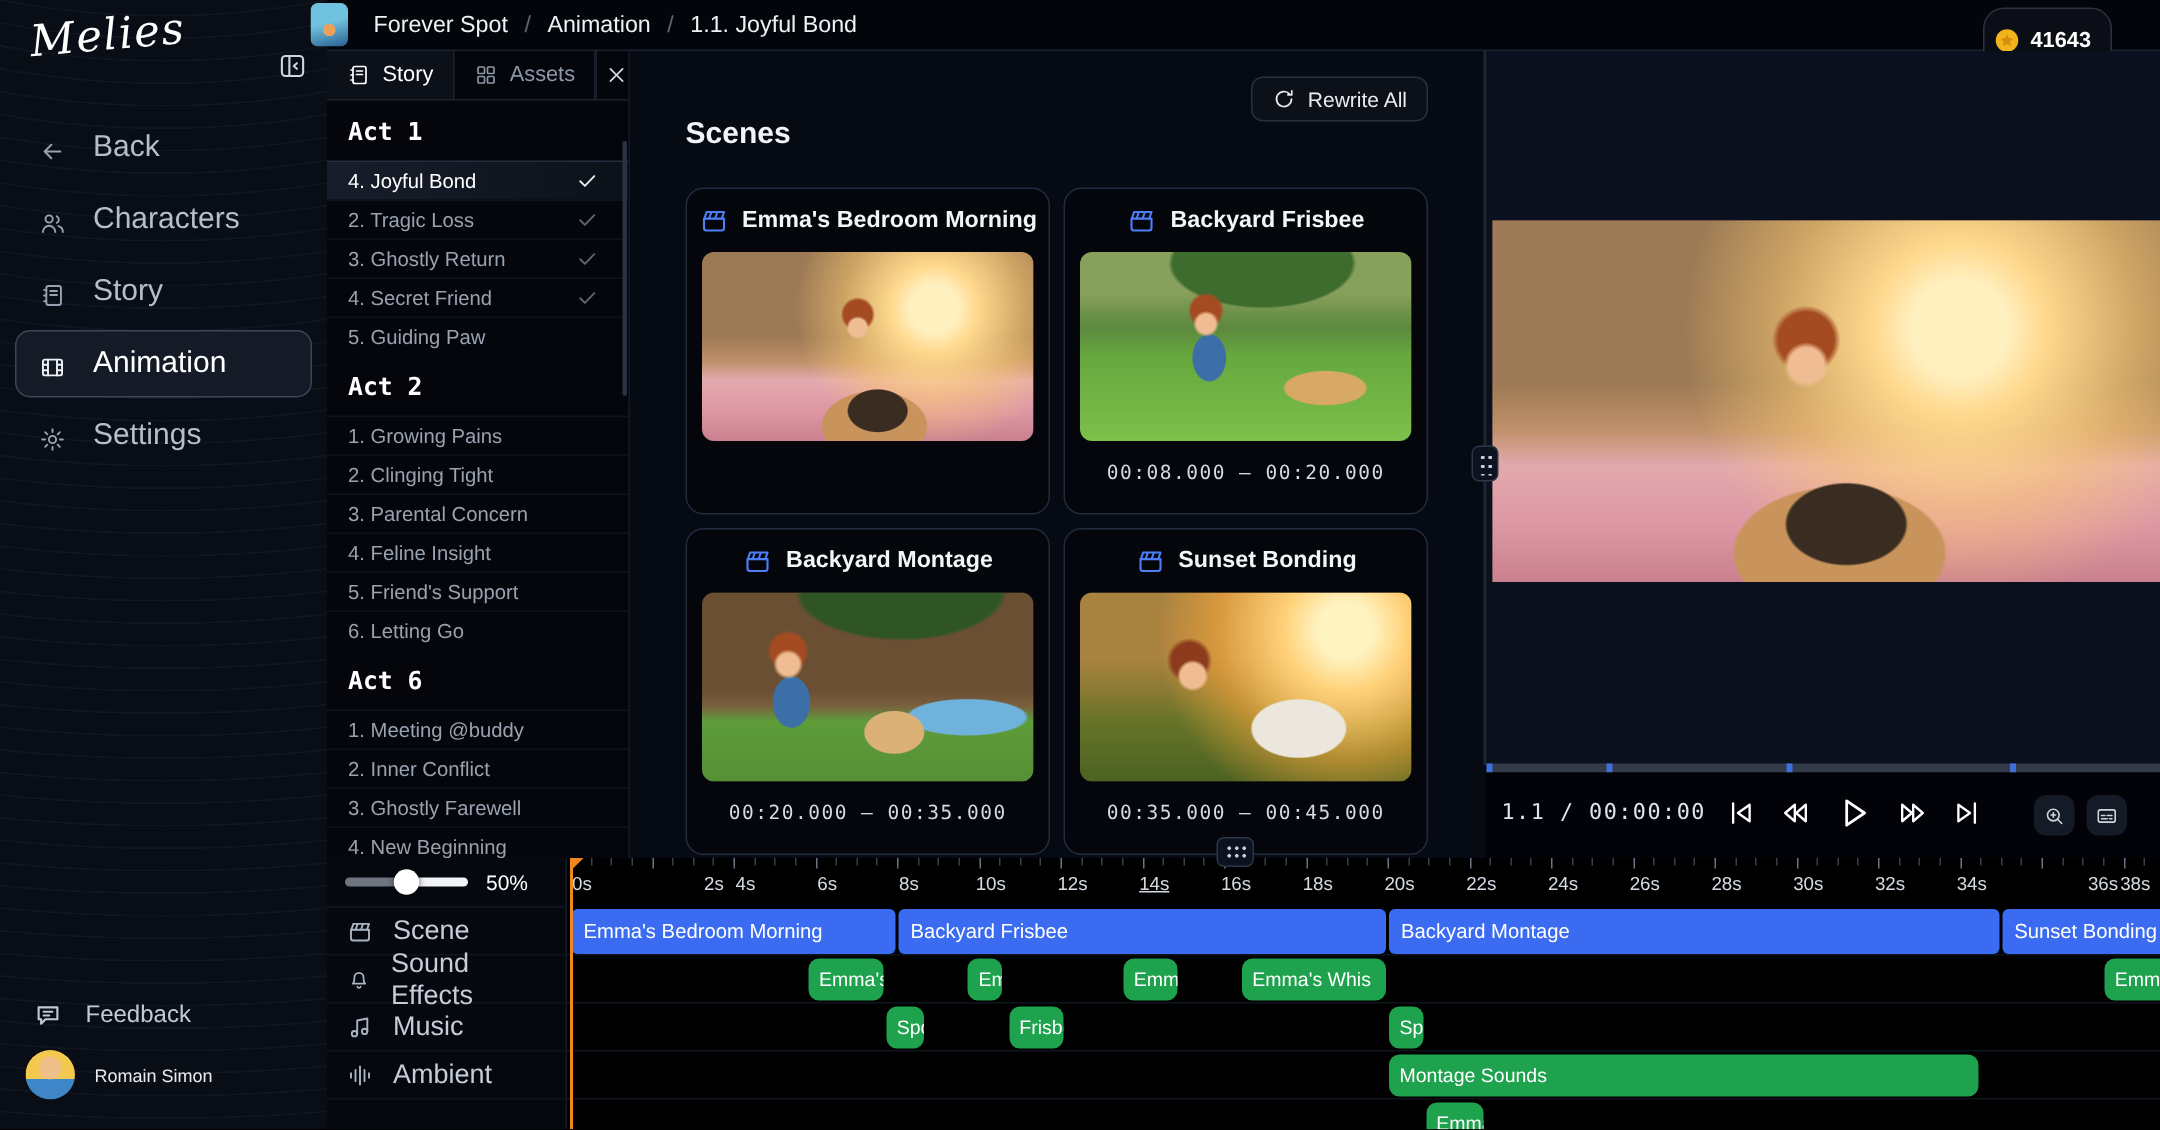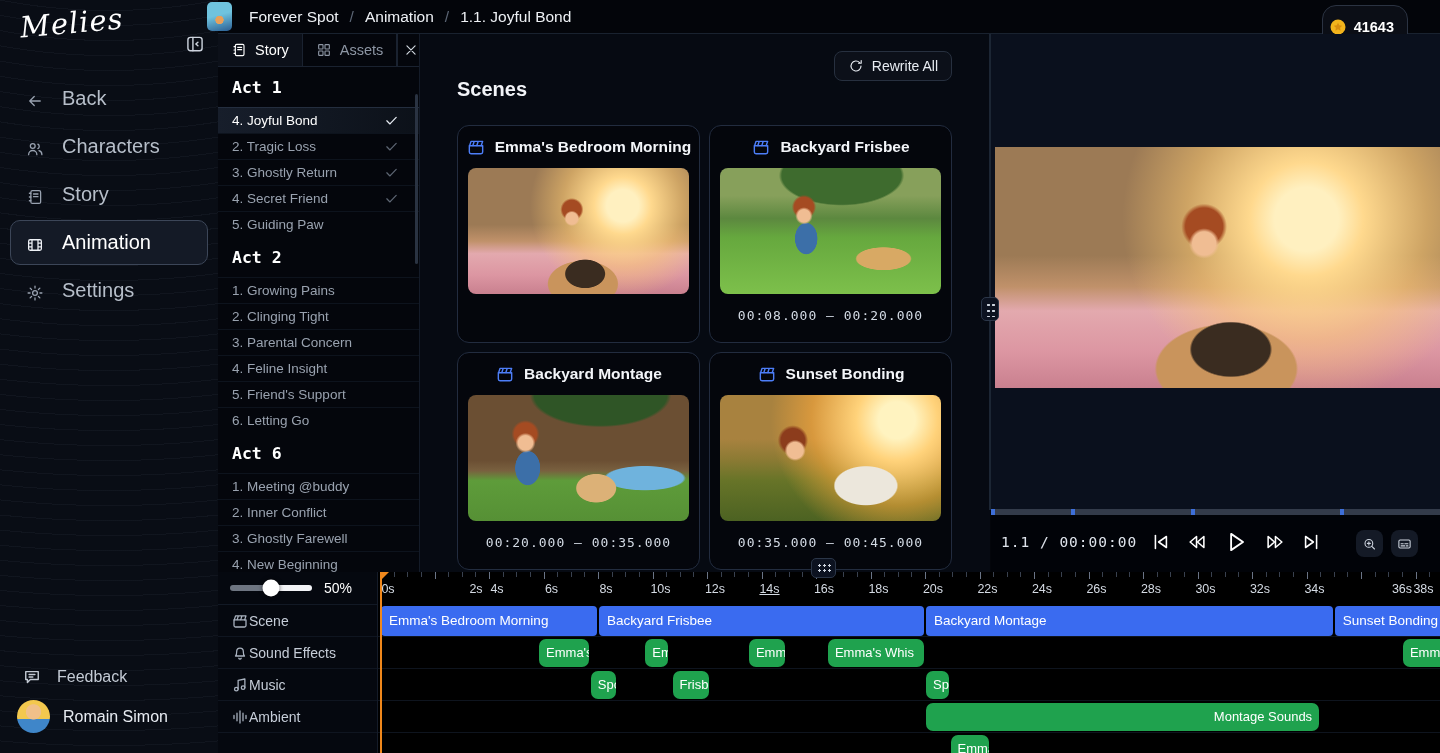"Scene" .tl-label { font-size: 14px -> 18px; gap: none -> 13px }
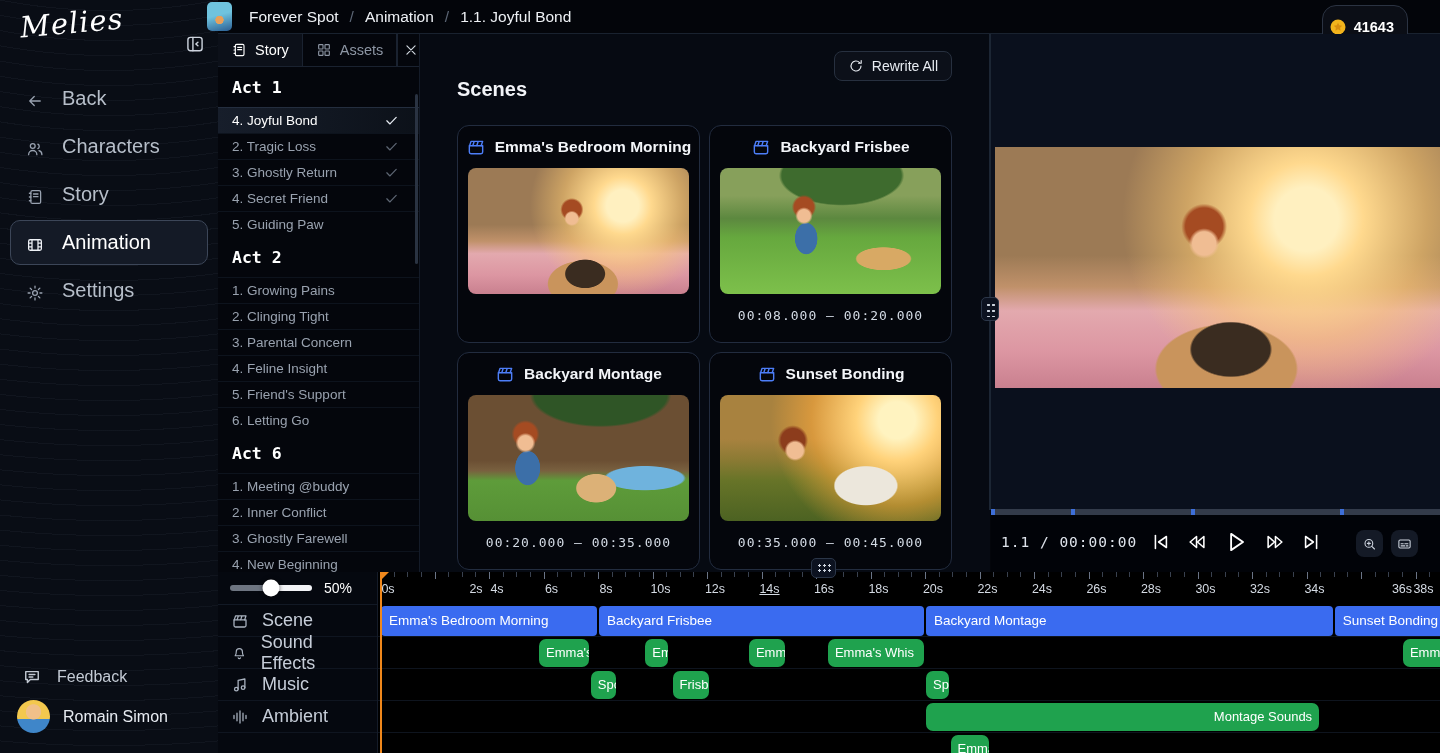"Romain Simon" .user { font-size: 16px -> 12px }
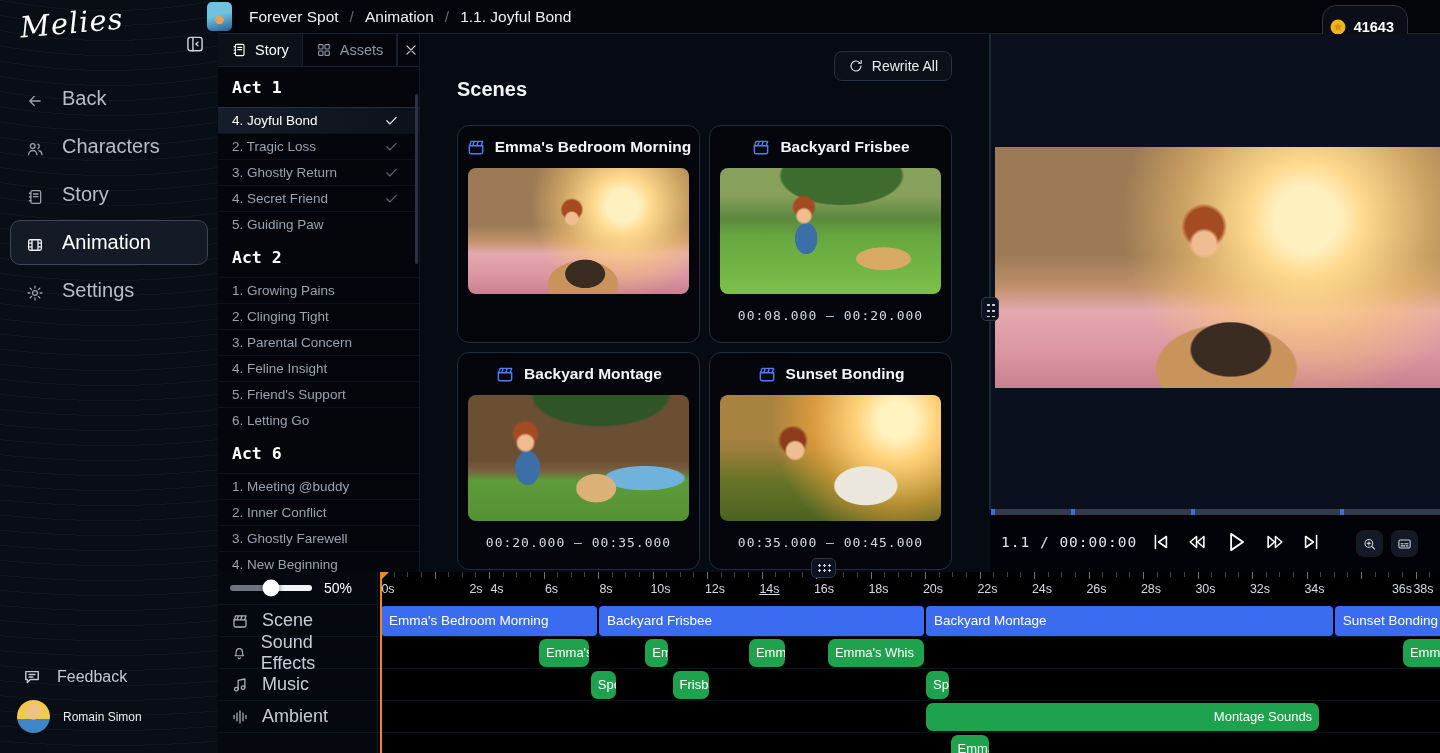"Montage Sounds" div.clip { text-align: right -> none }
